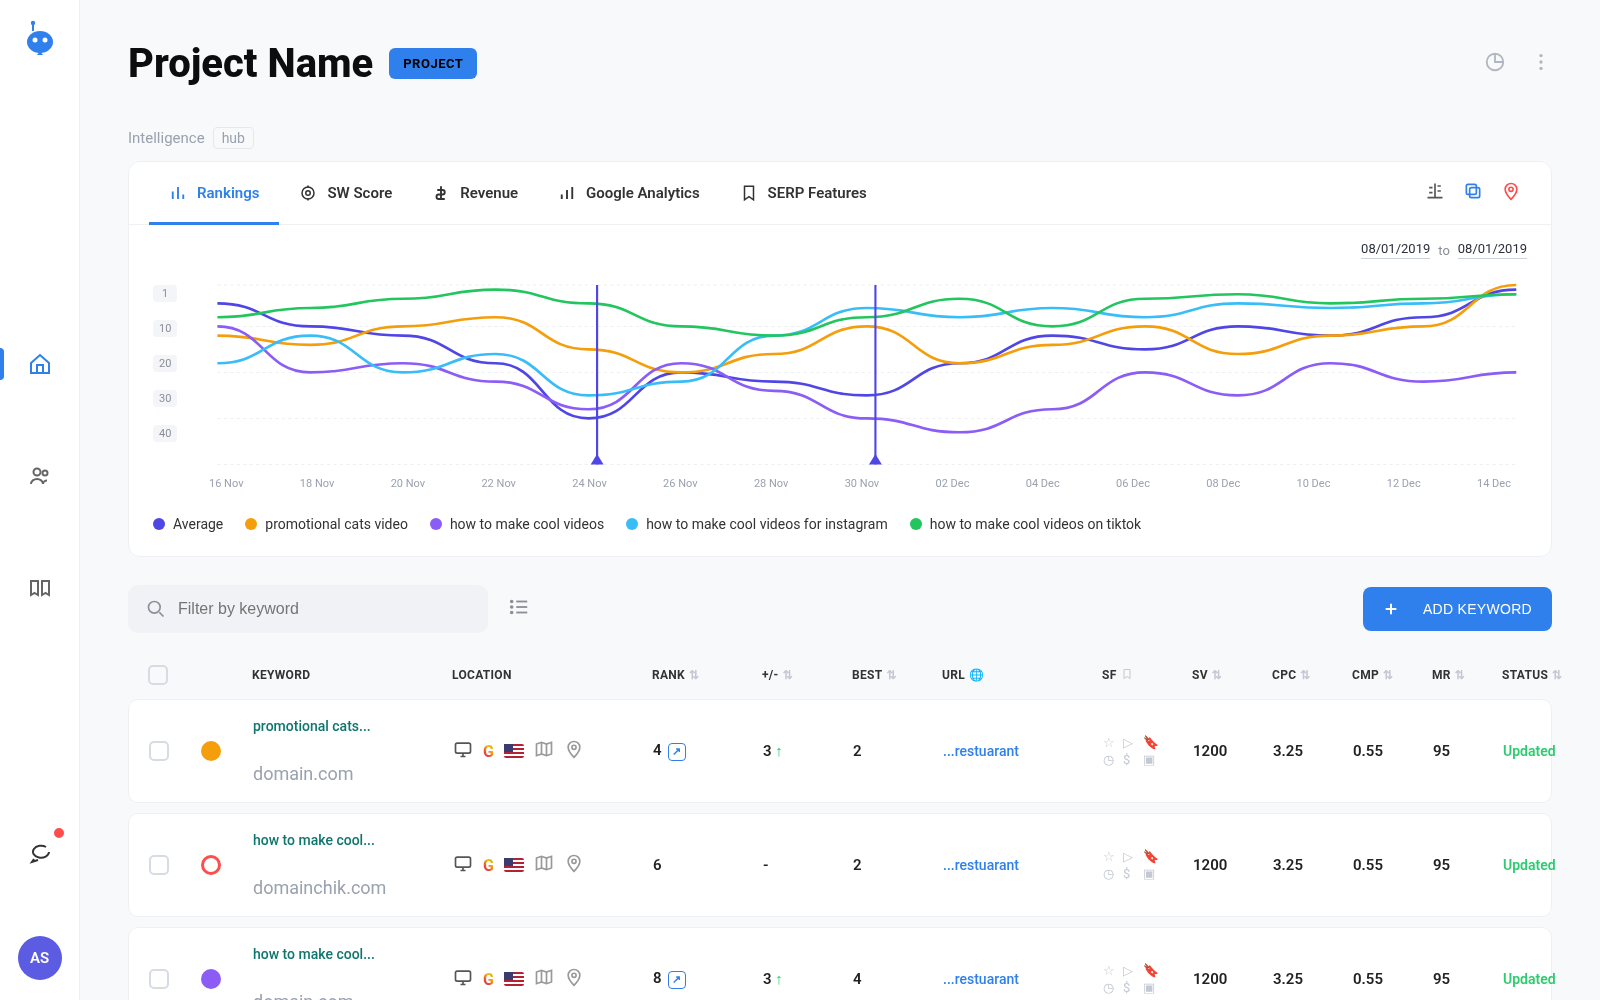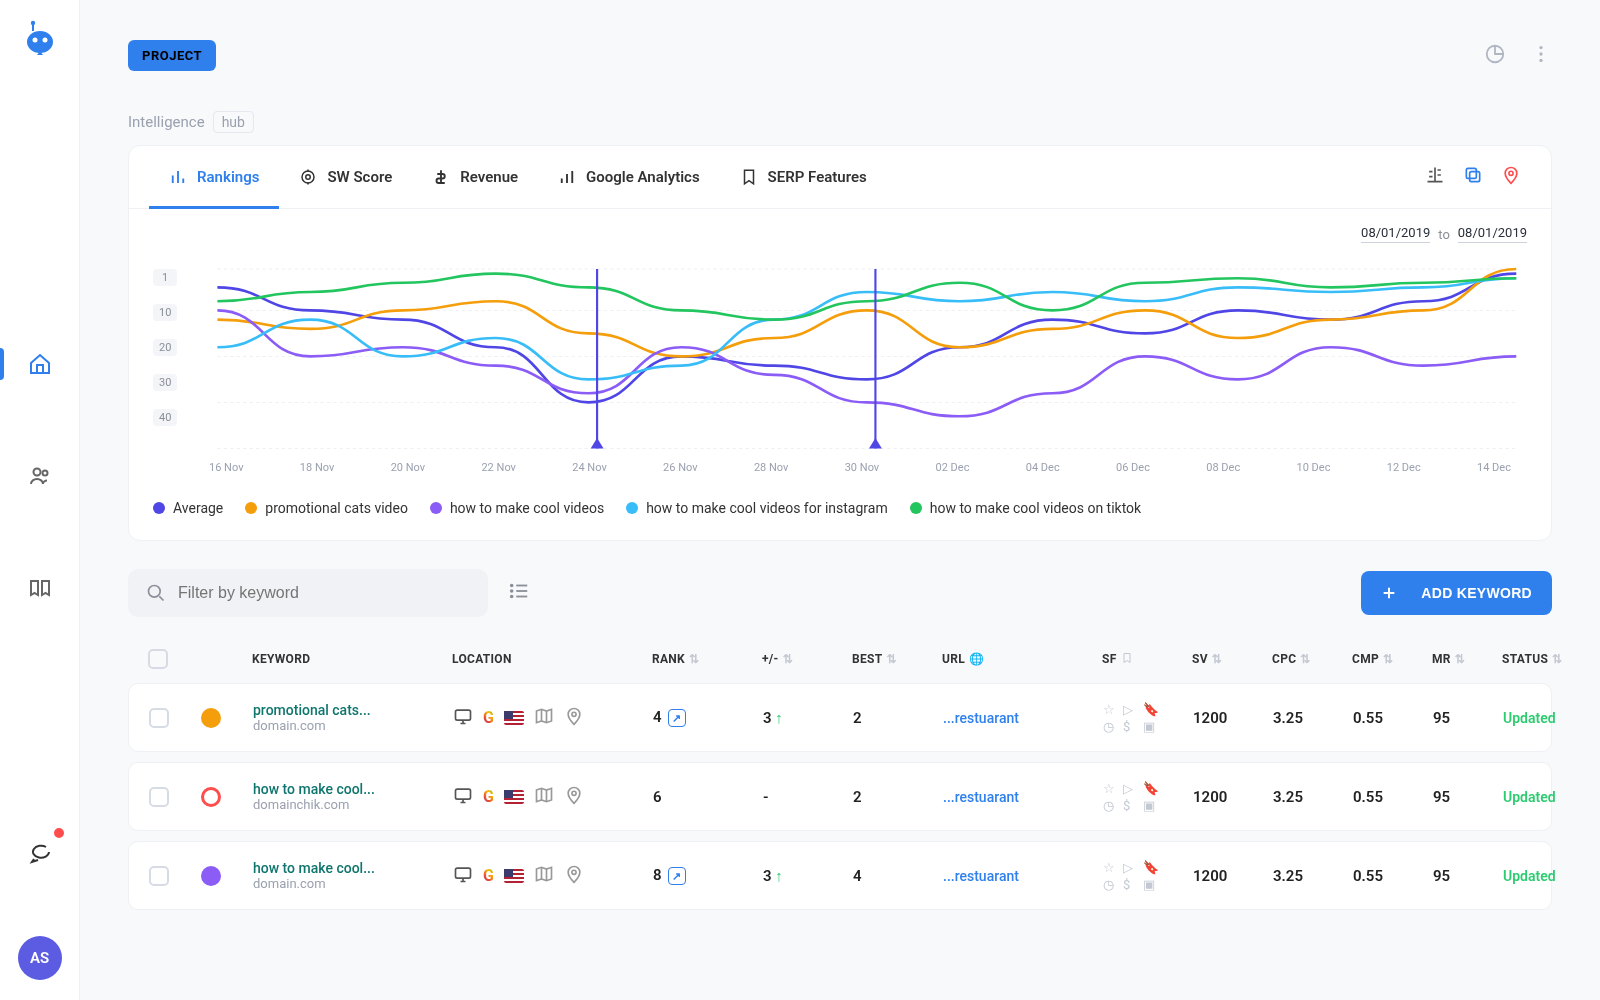"Project Name" h1.title { html: none -> <h1>Project Name</h1> }
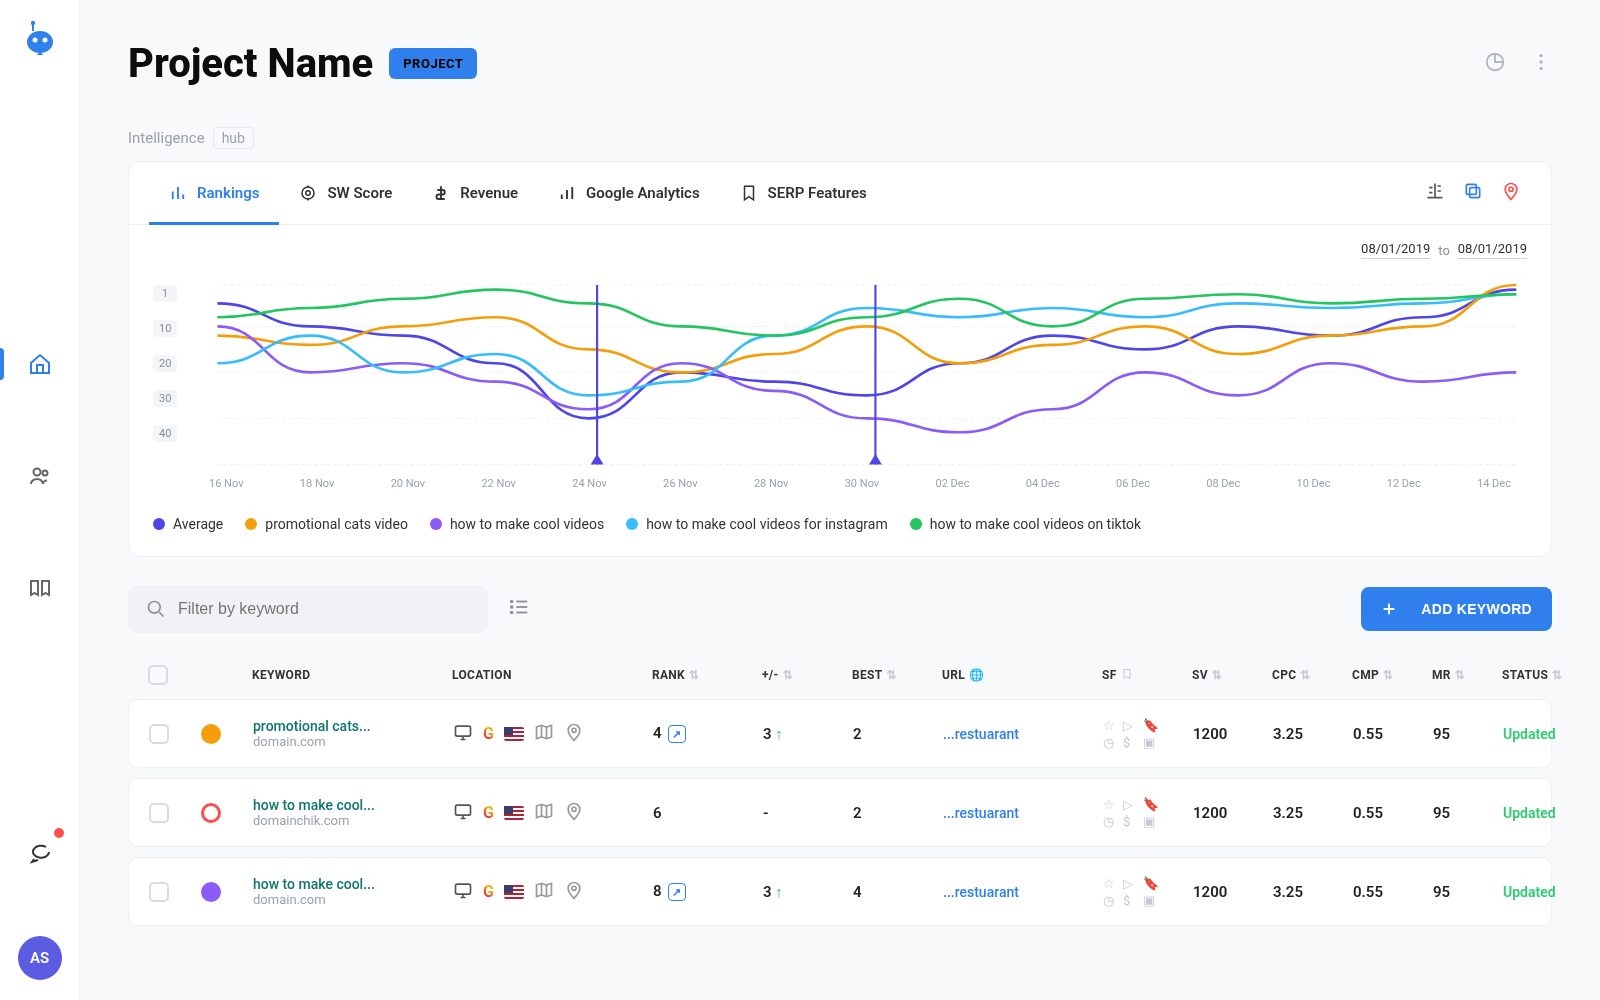"ADD KEYWORD" .add-btn { font-weight: 700 -> 400 }
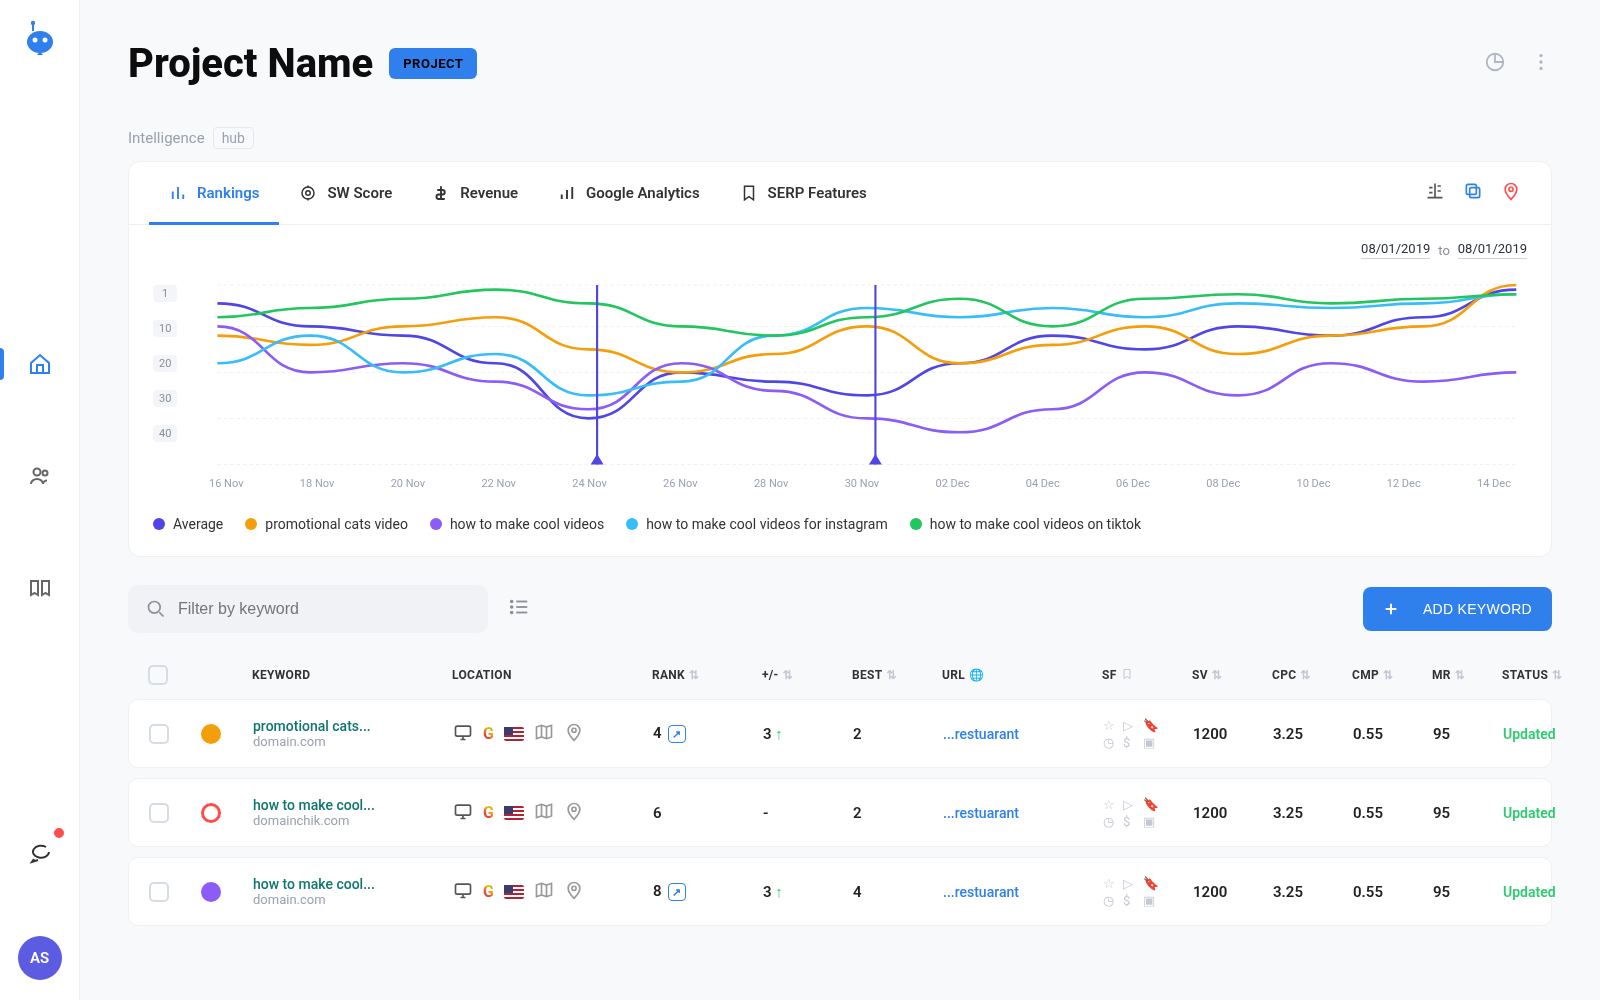"domain.com" .kw .t2 { font-size: 13px -> 18px; margin-top: none -> 29px }
